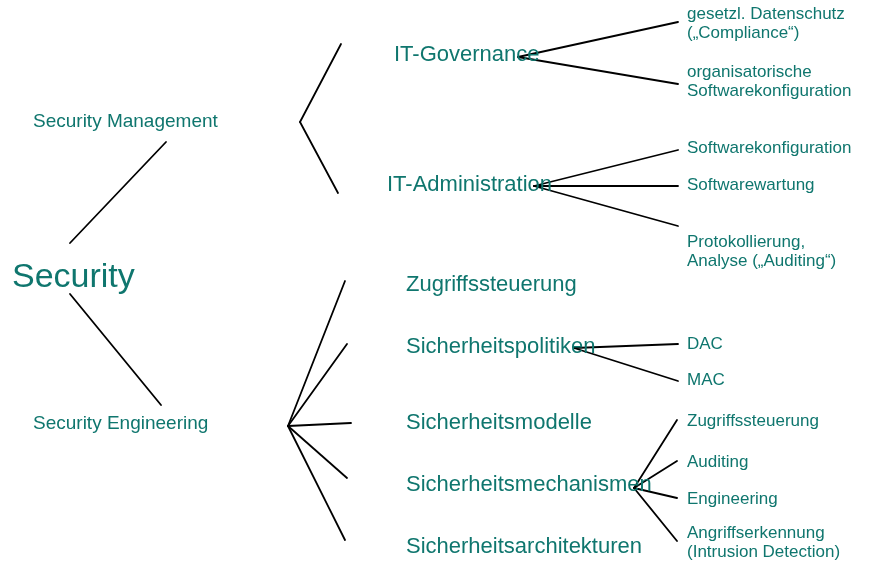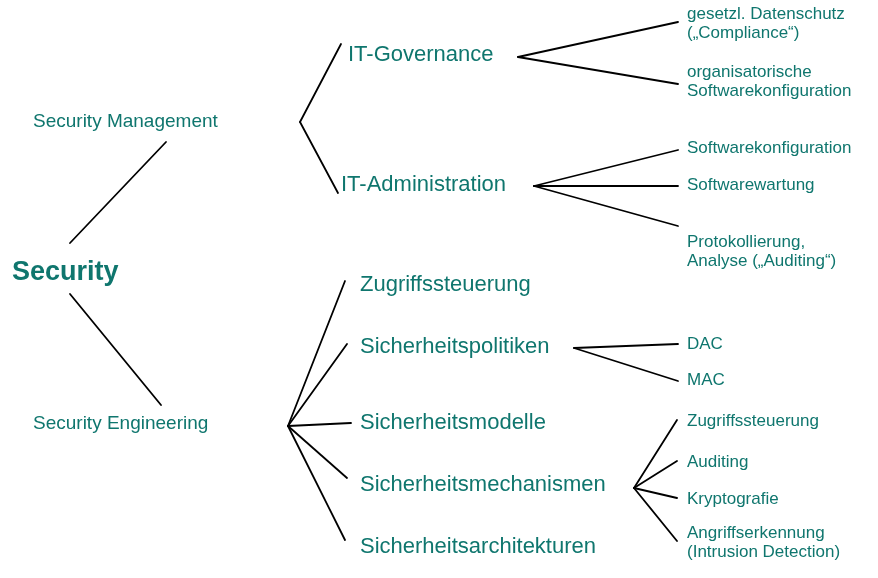"IT-Governance" .lvl-2 { margin-left: none -> 46px }
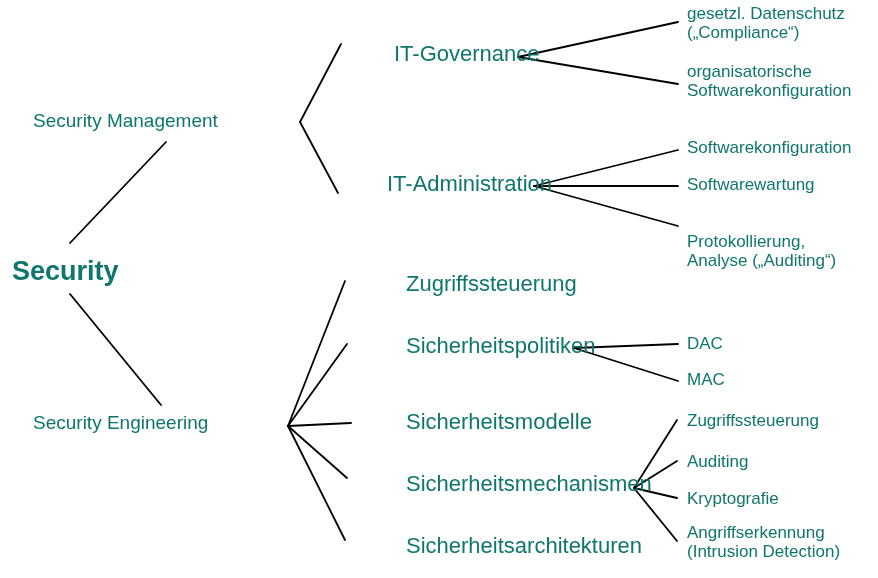"Security" .lvl-root { font-size: 27px -> 34px; font-weight: bold -> normal }
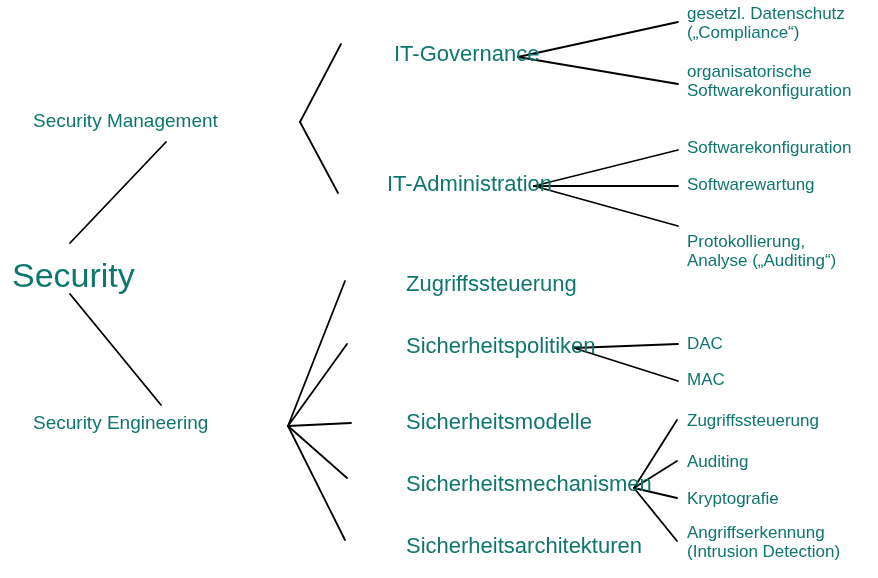"Kryptografie" div.node-label { text: Kryptografie -> Engineering }
